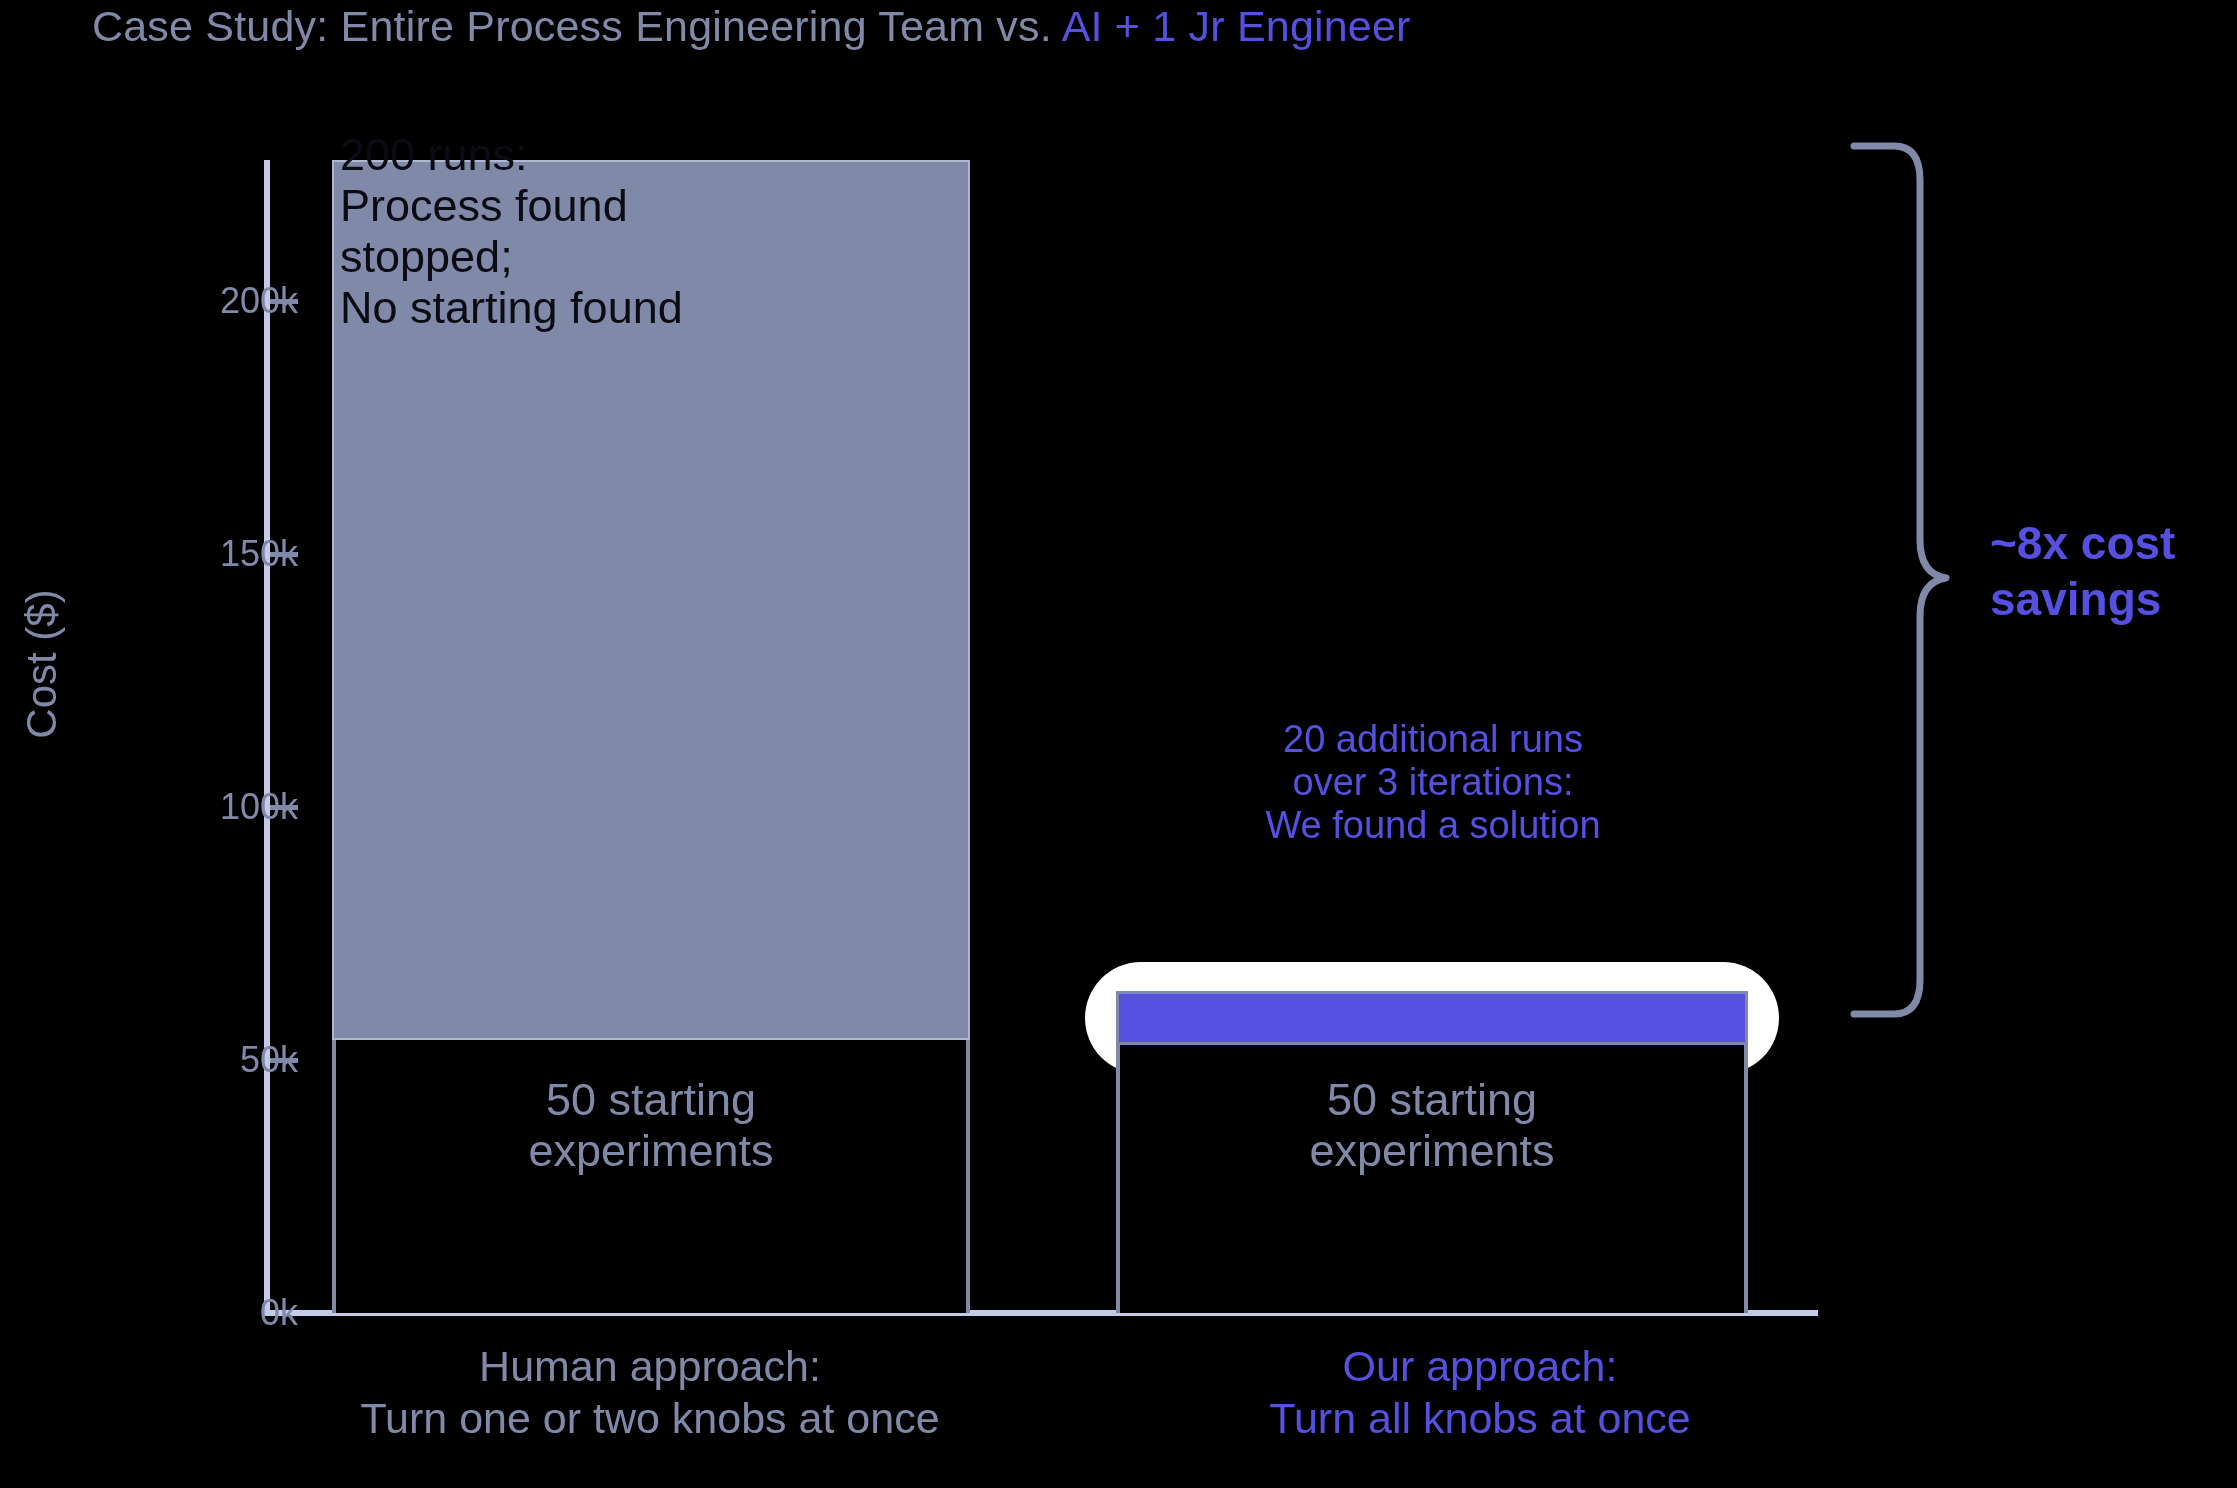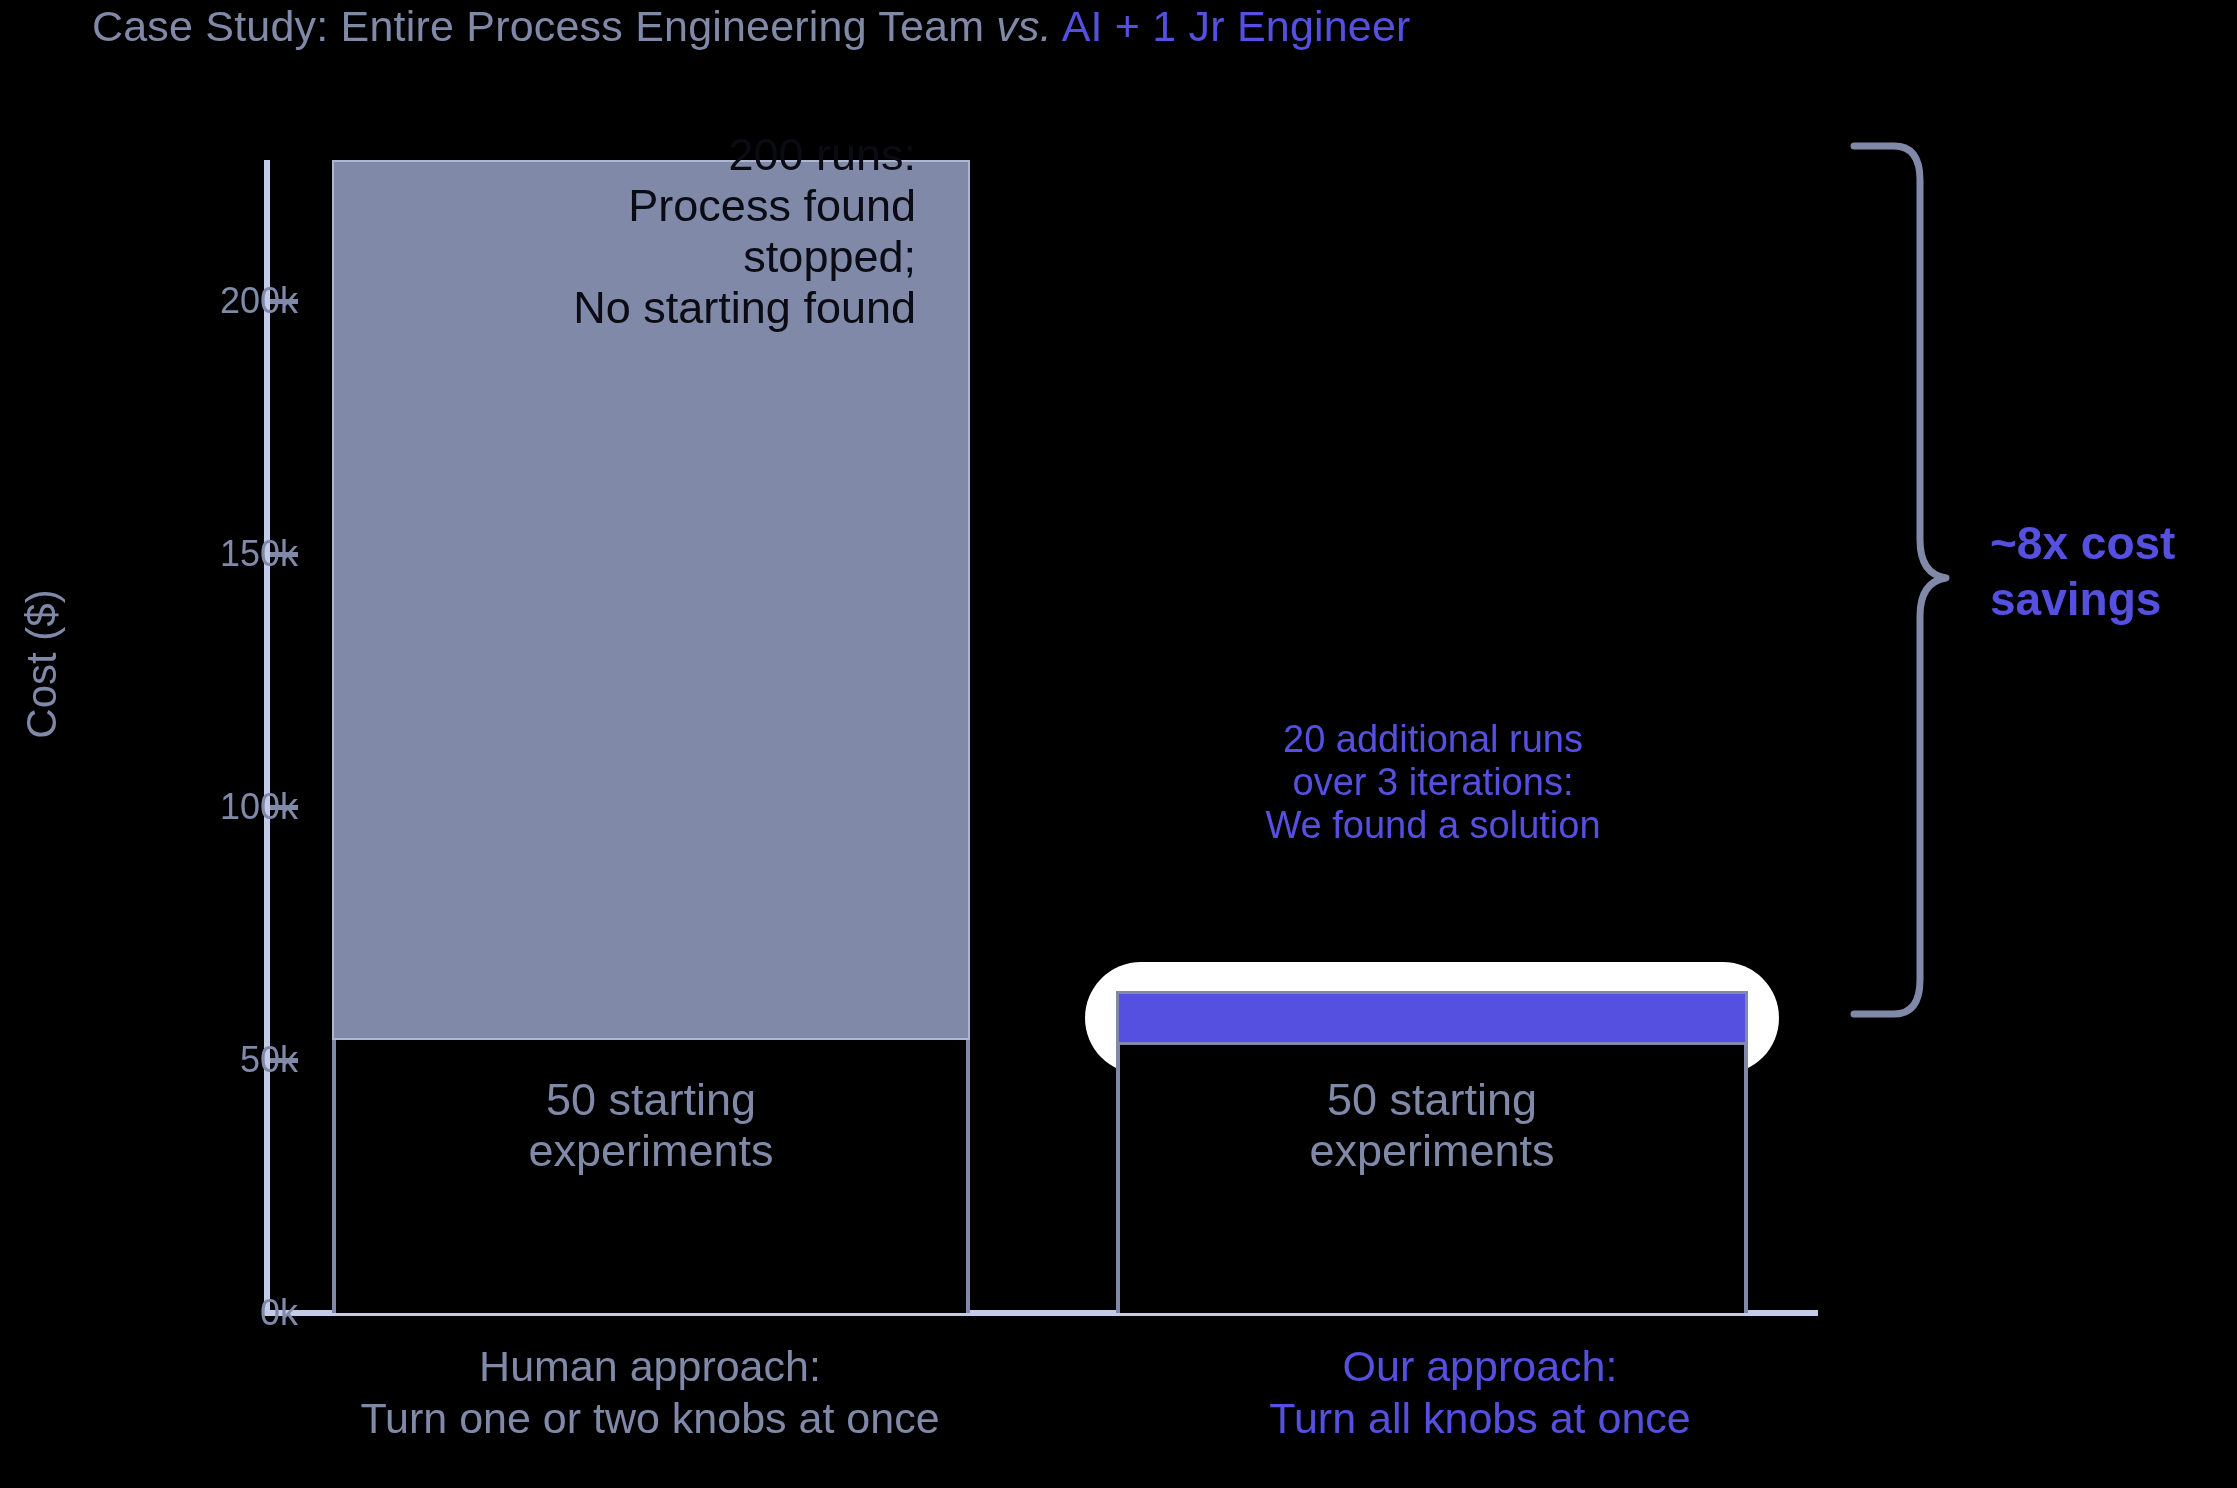"vs." #chart-title .vs { font-style: italic -> none }
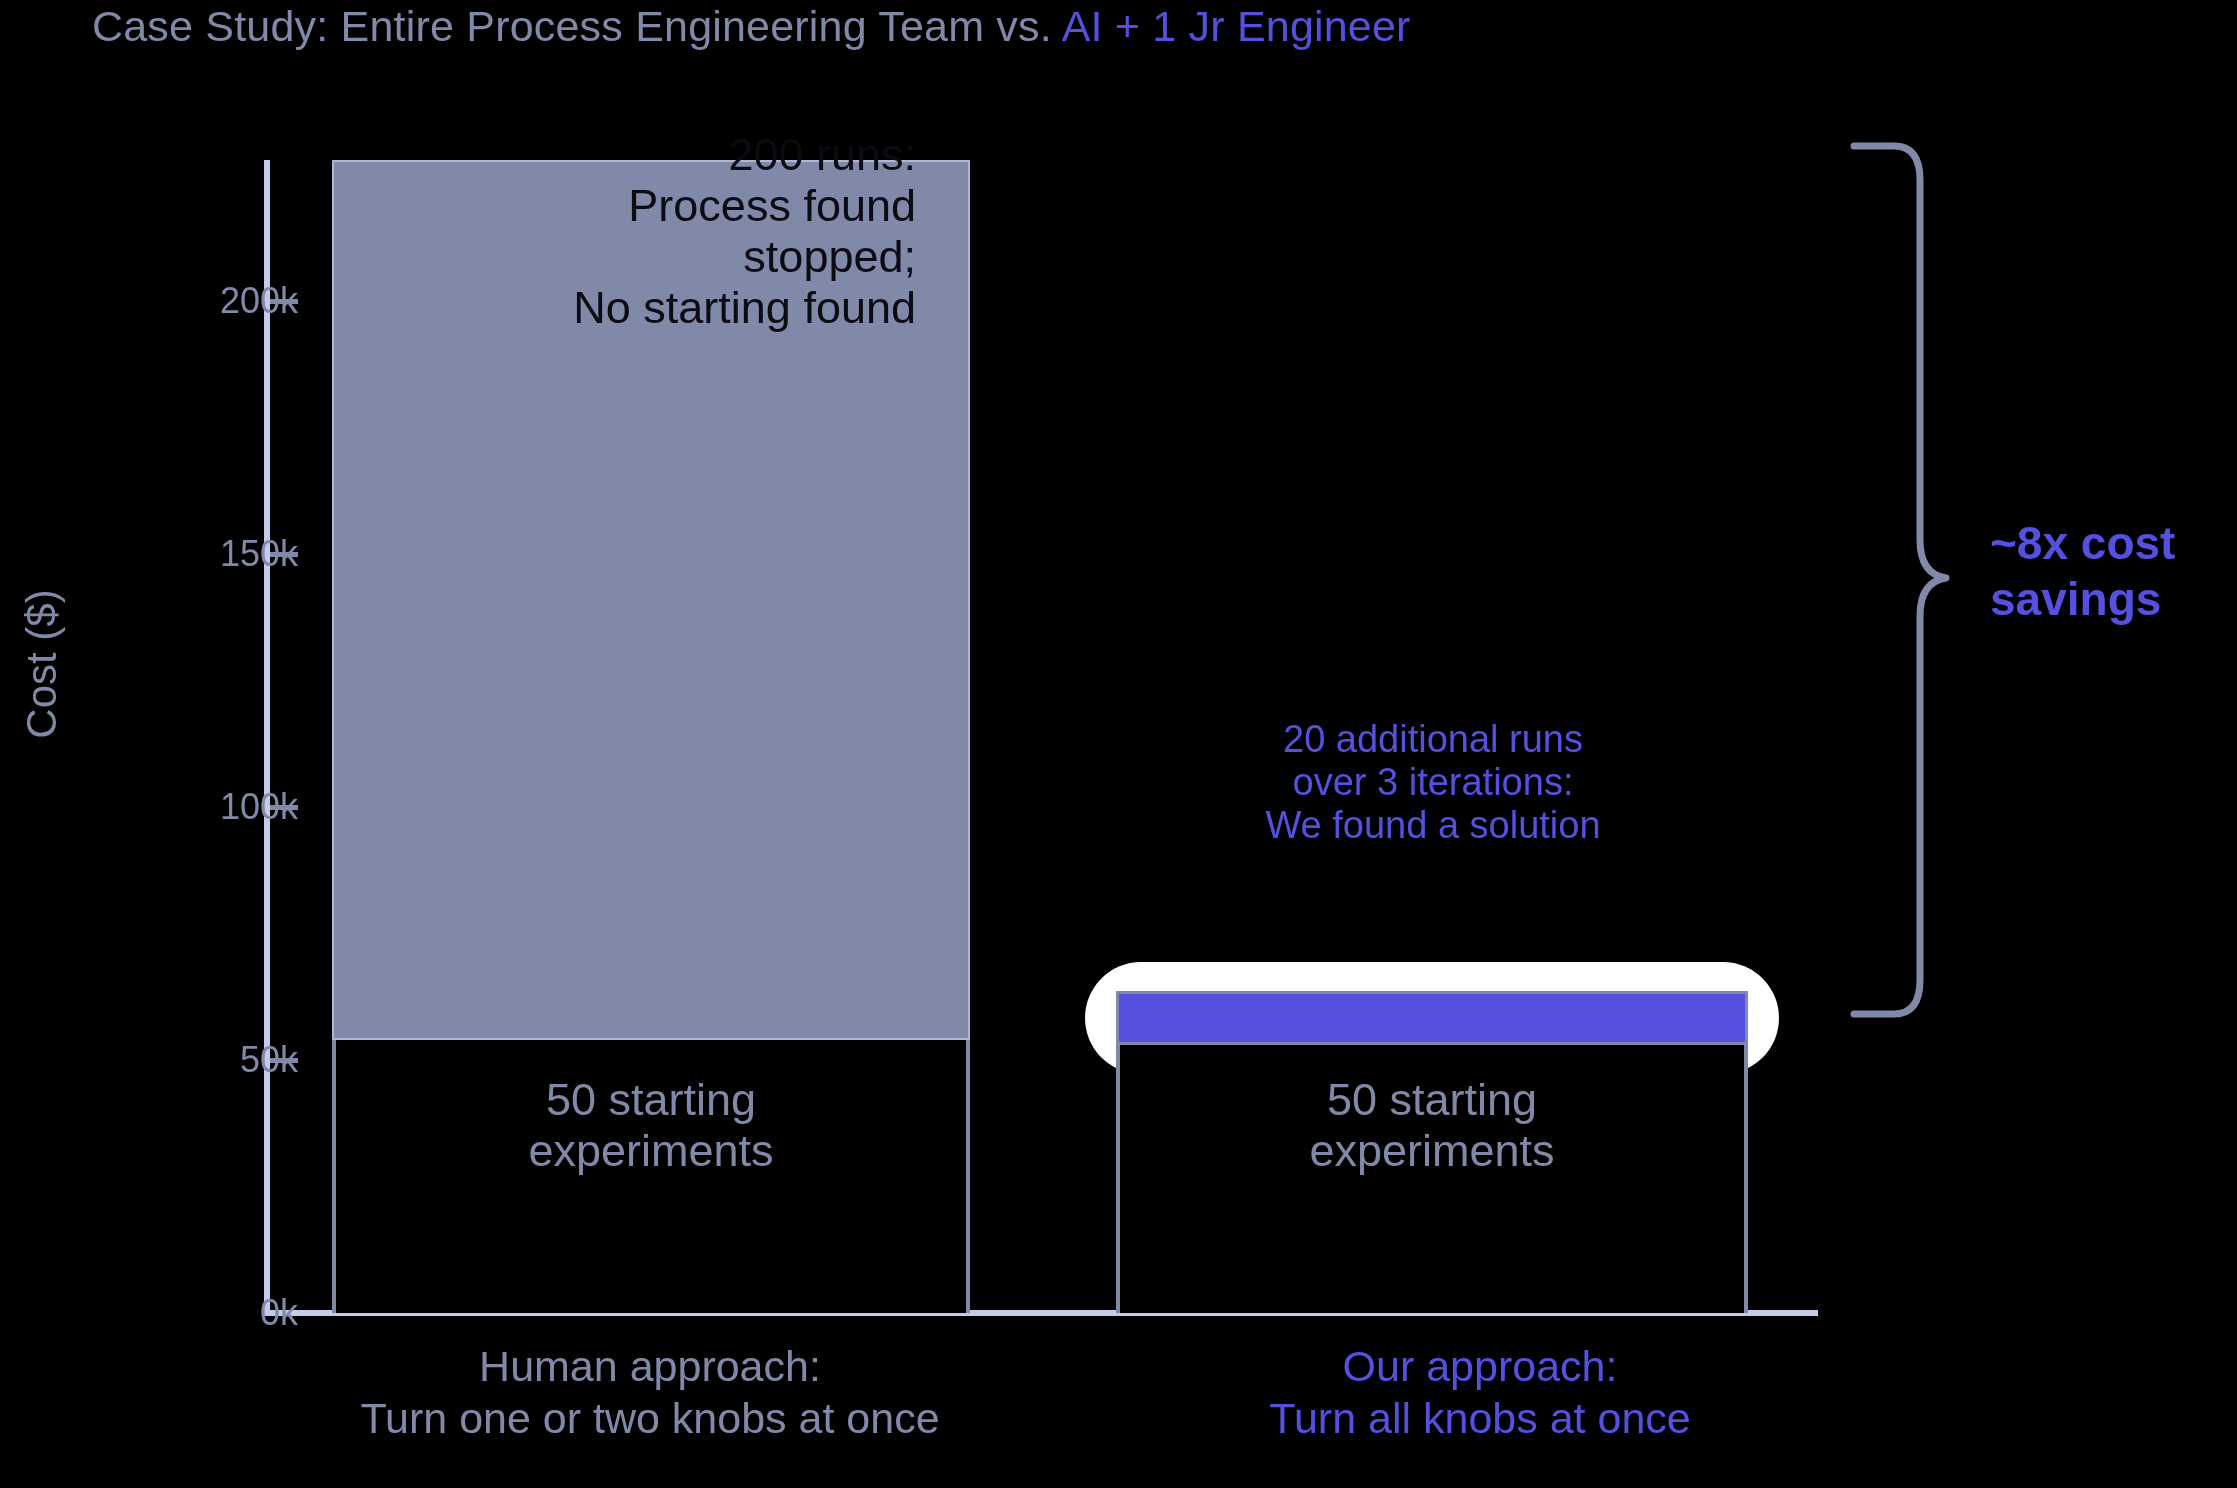"200 runs:" #bar-human-annotation { padding-left: none -> 8px; text-align: right -> left }
